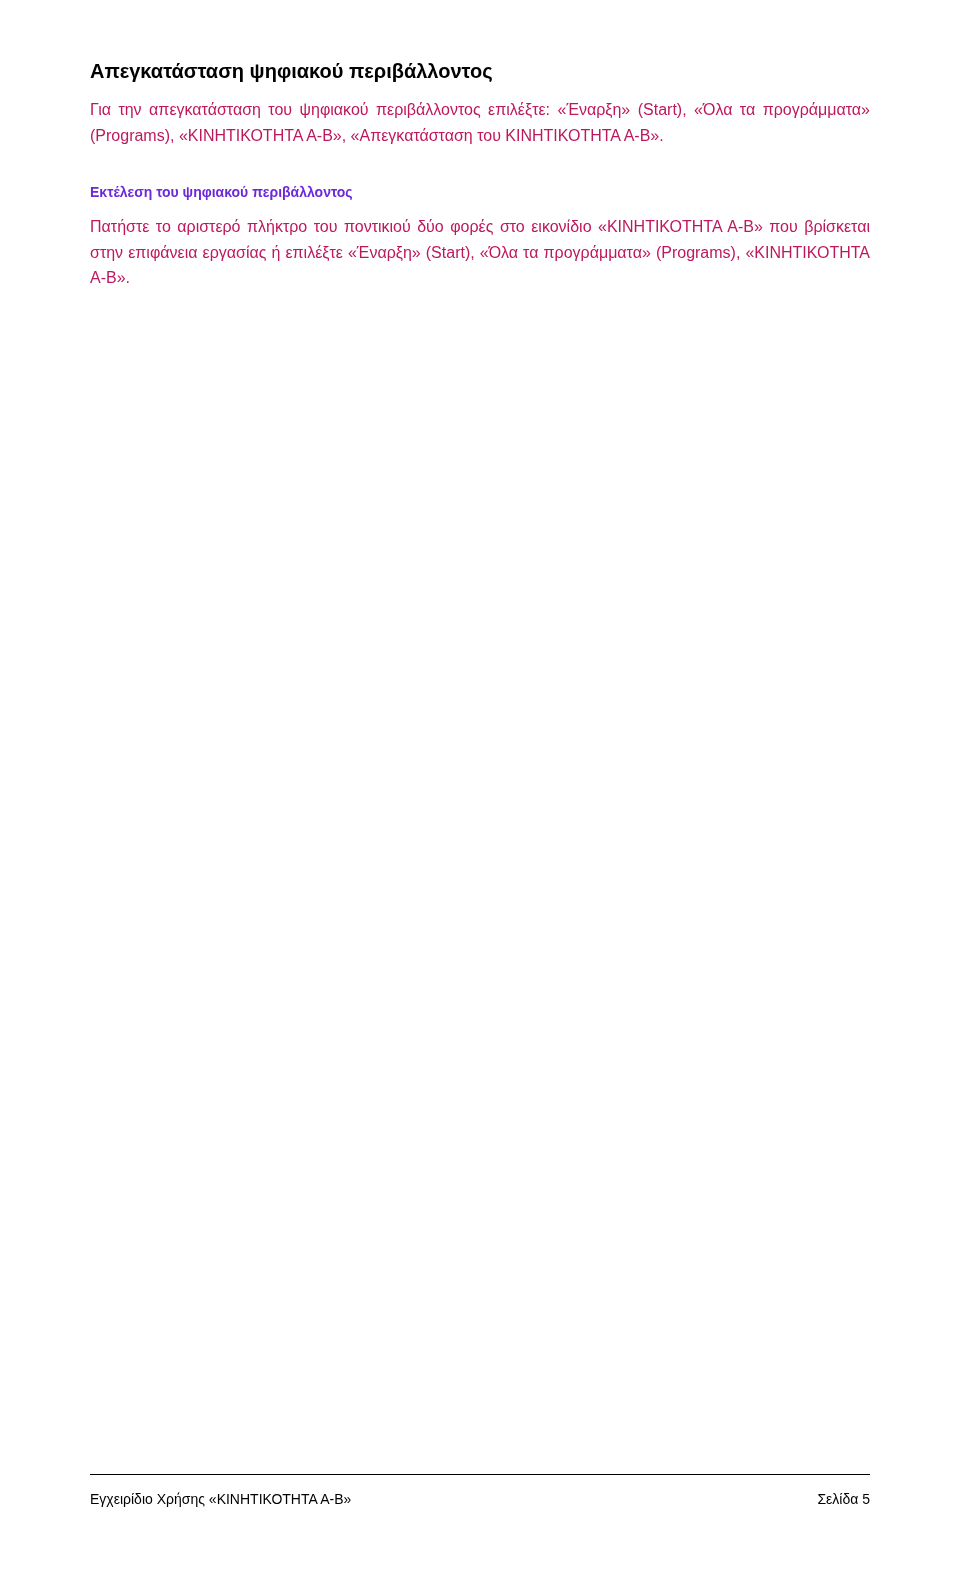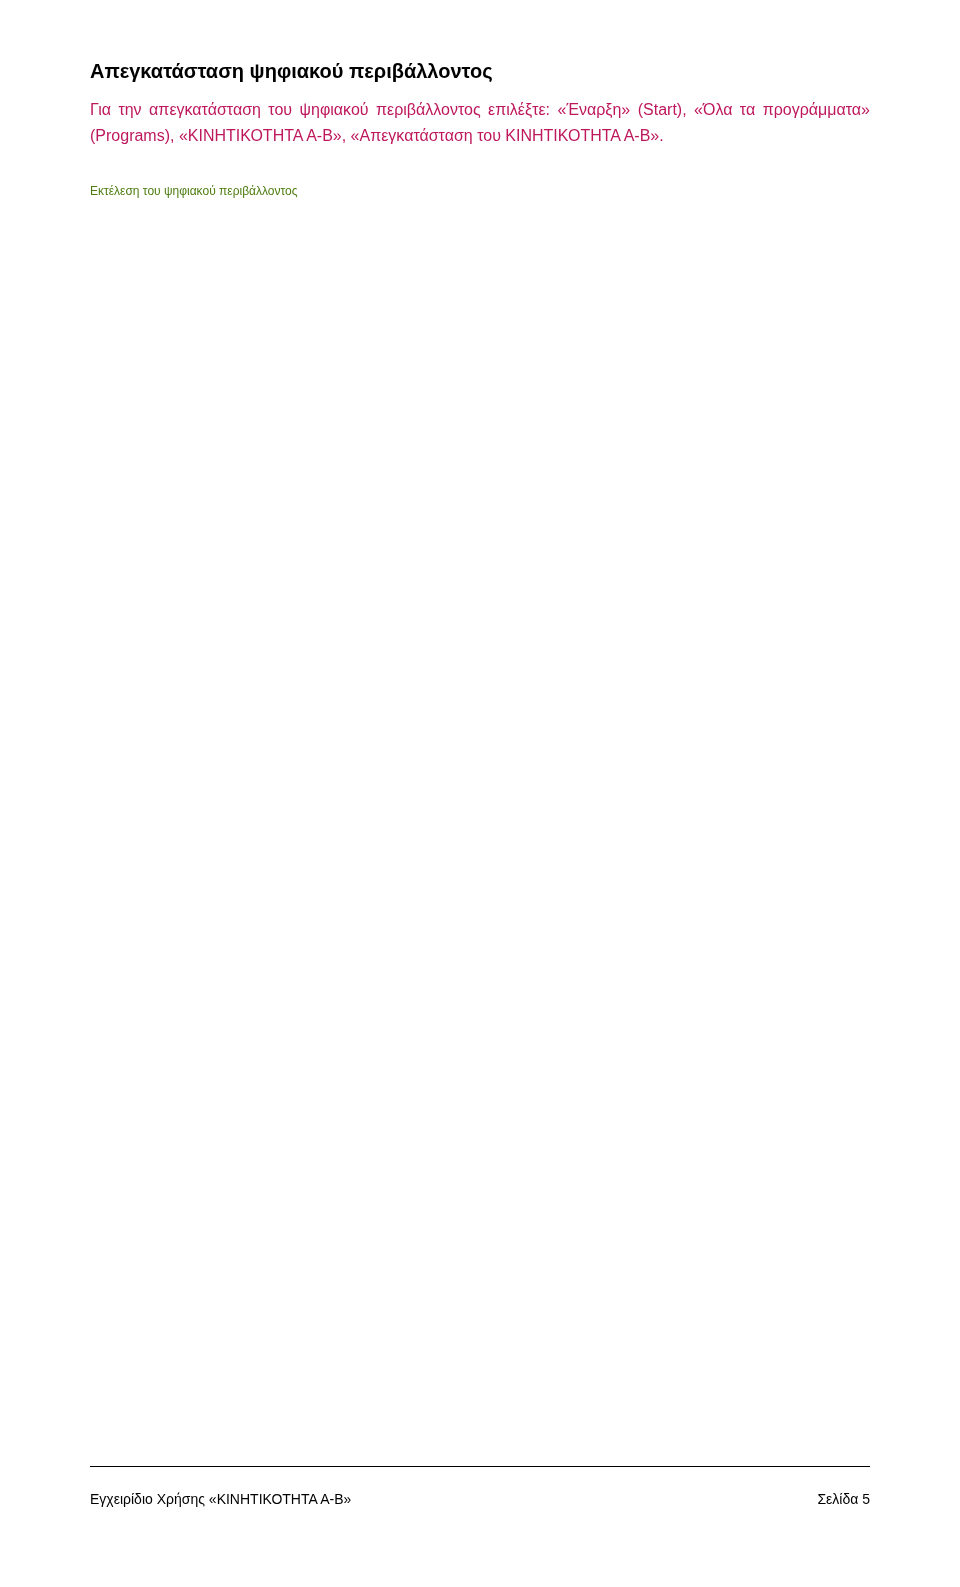"Εκτέλεση του ψηφιακού περιβάλλοντος" .section-title-2 { color: #4d7c0f -> #6d28d9; font-size: 12px -> 14px; font-weight: normal -> bold }
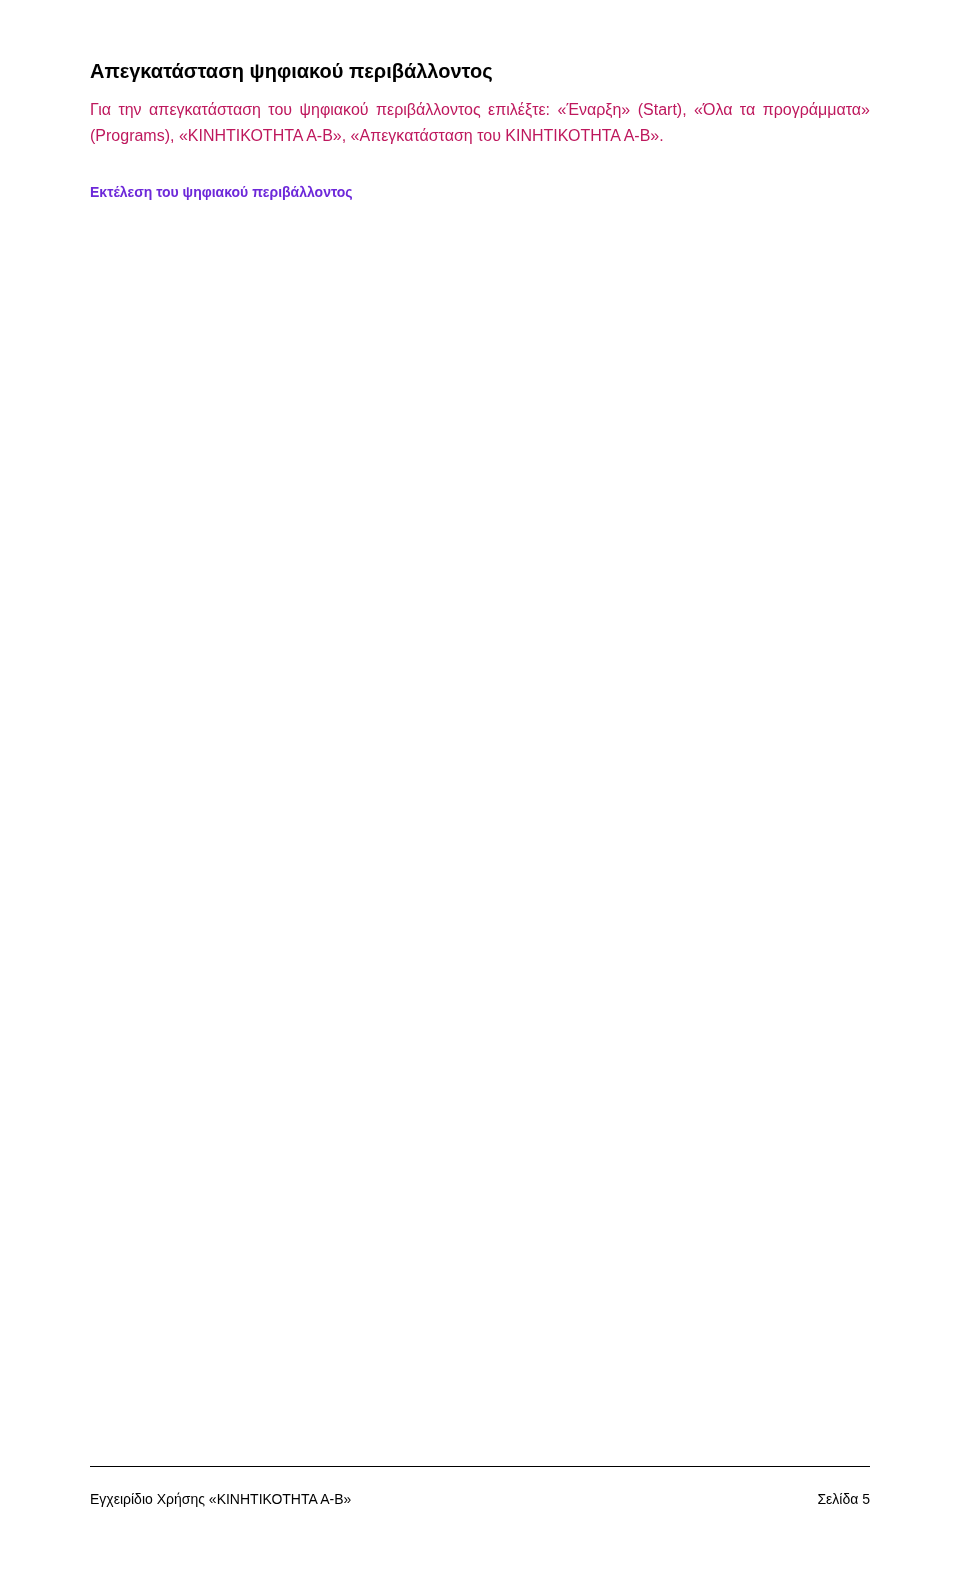"Πατήστε το αριστερό πλήκτρο του" div.section-body { html: none -> <div>Πατήστε το αριστερό πλήκτρο του ποντικιού δύο φορές στο εικονίδιο «ΚΙΝΗΤΙΚΟΤΗΤΑ Α-Β» που βρίσκεται στην επιφάνεια εργασίας ή επιλέξτε «Έναρξη» (Start), «Όλα τα προγράμματα» (Programs), «ΚΙΝΗΤΙΚΟΤΗΤΑ Α-Β».</div> }
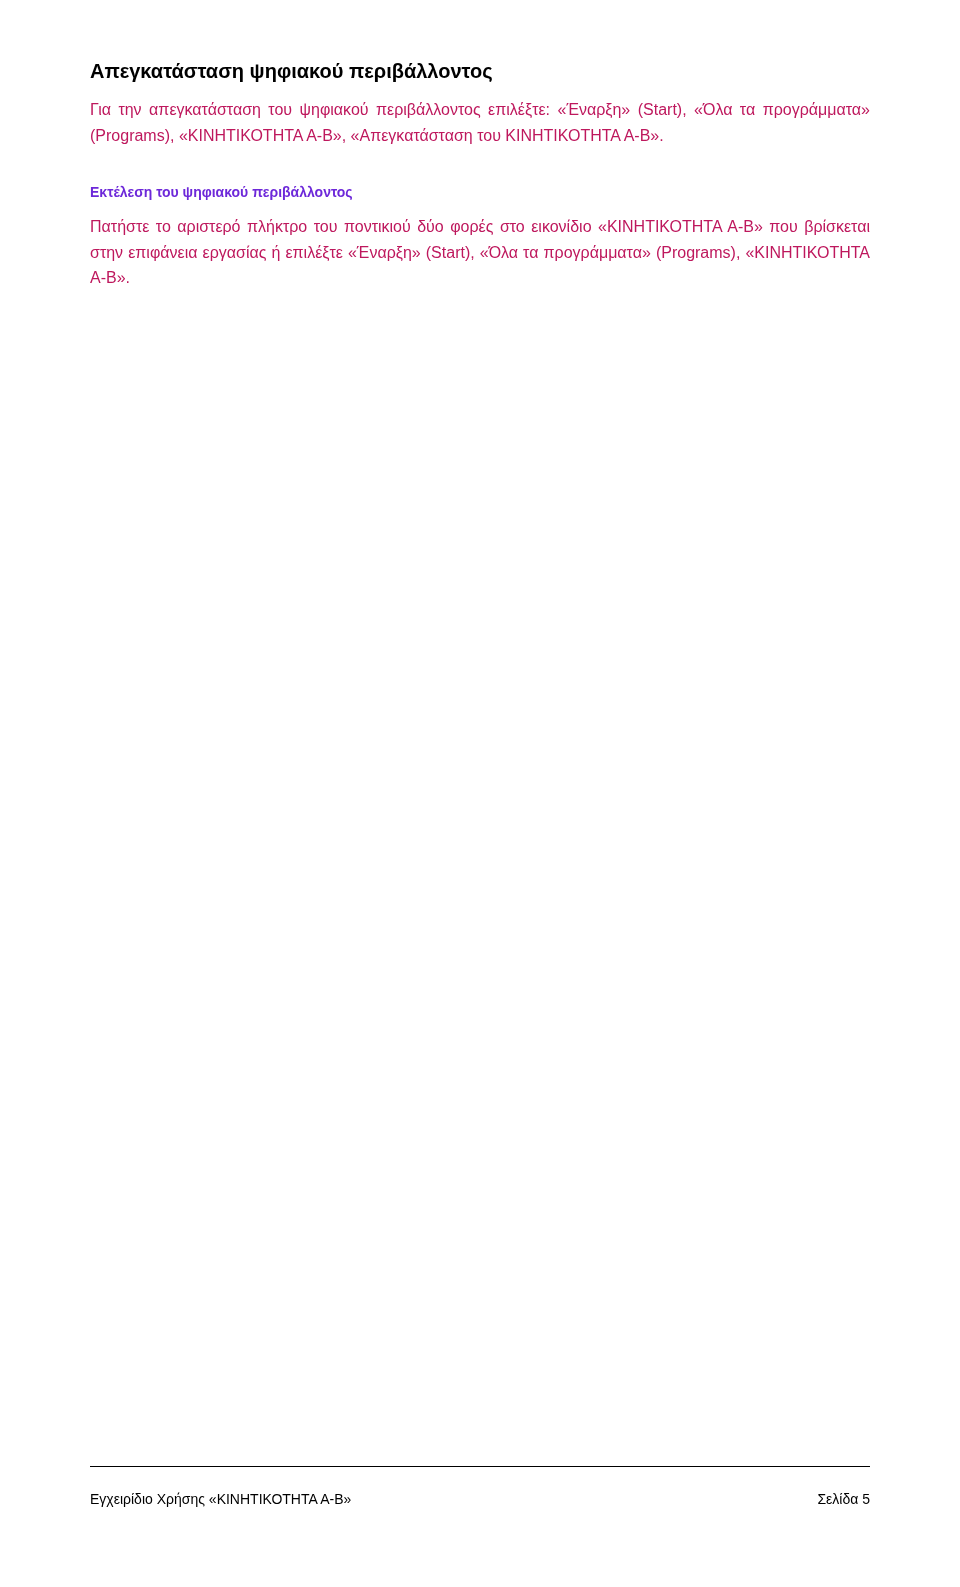"Εγχειρίδιο Χρήσης «ΚΙΝΗΤΙΚΟΤΗΤΑ Α-Β»" .footer { padding-top: 24px -> 16px }
